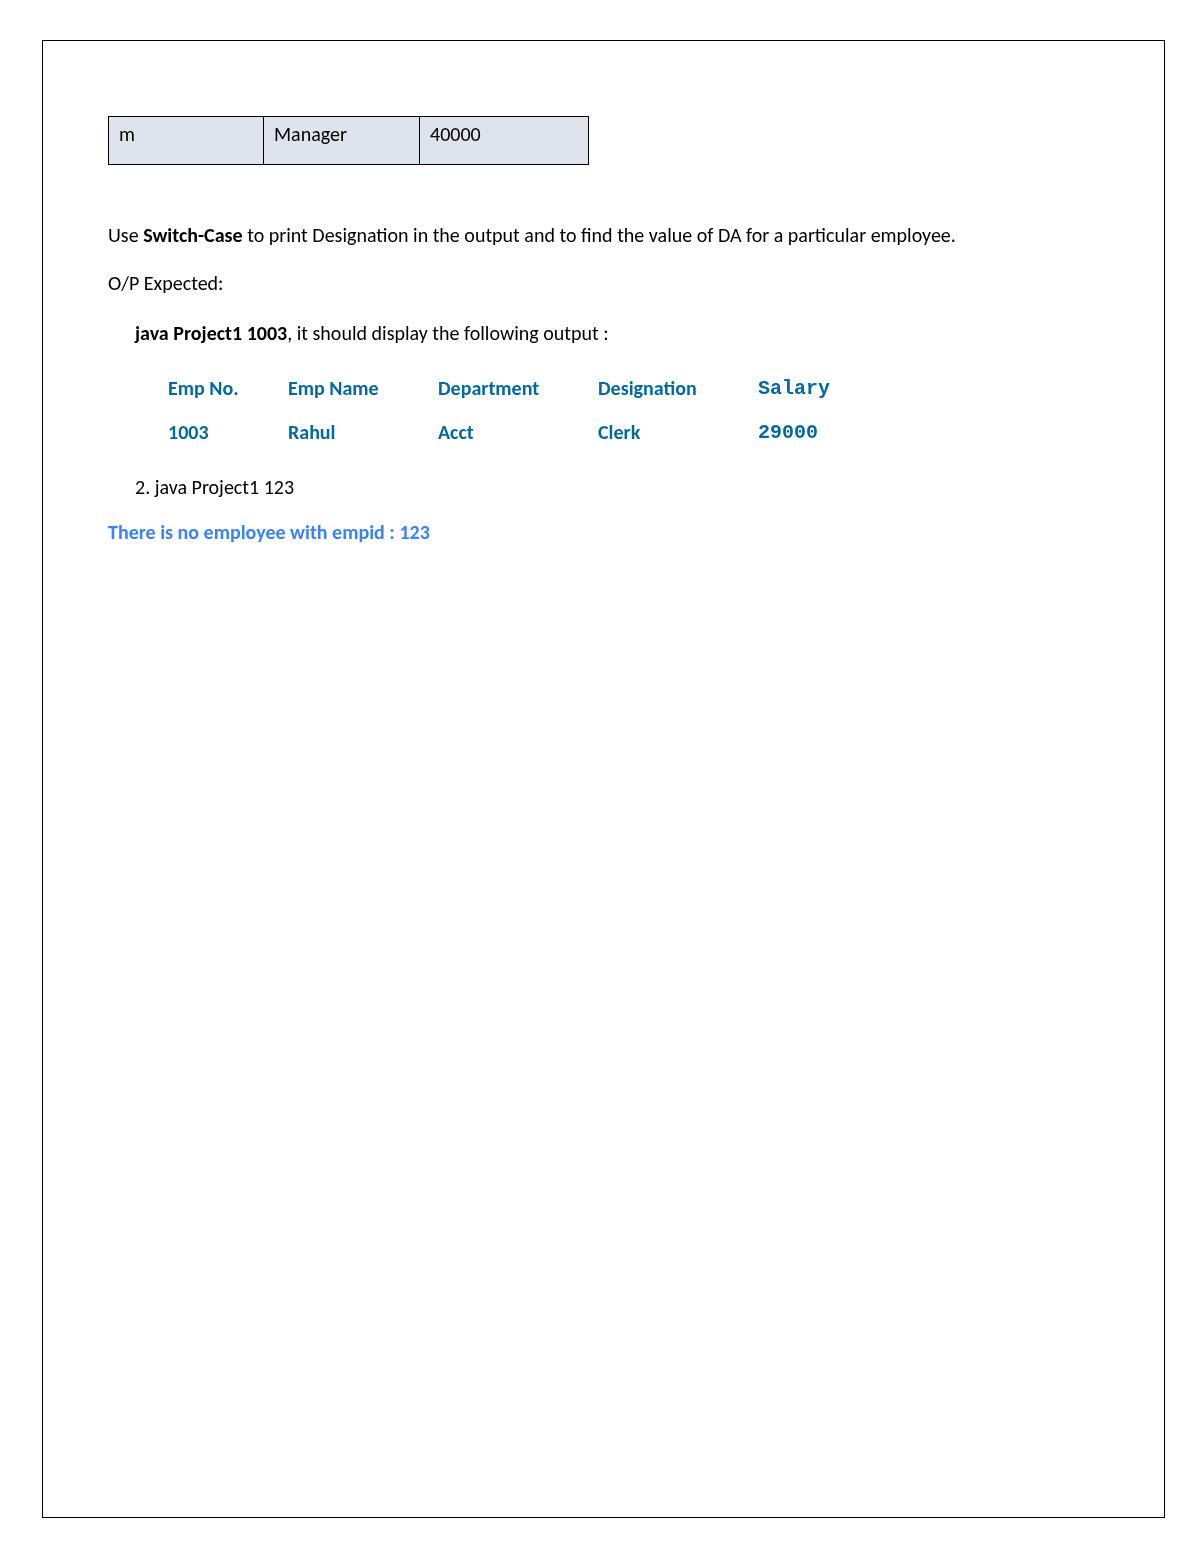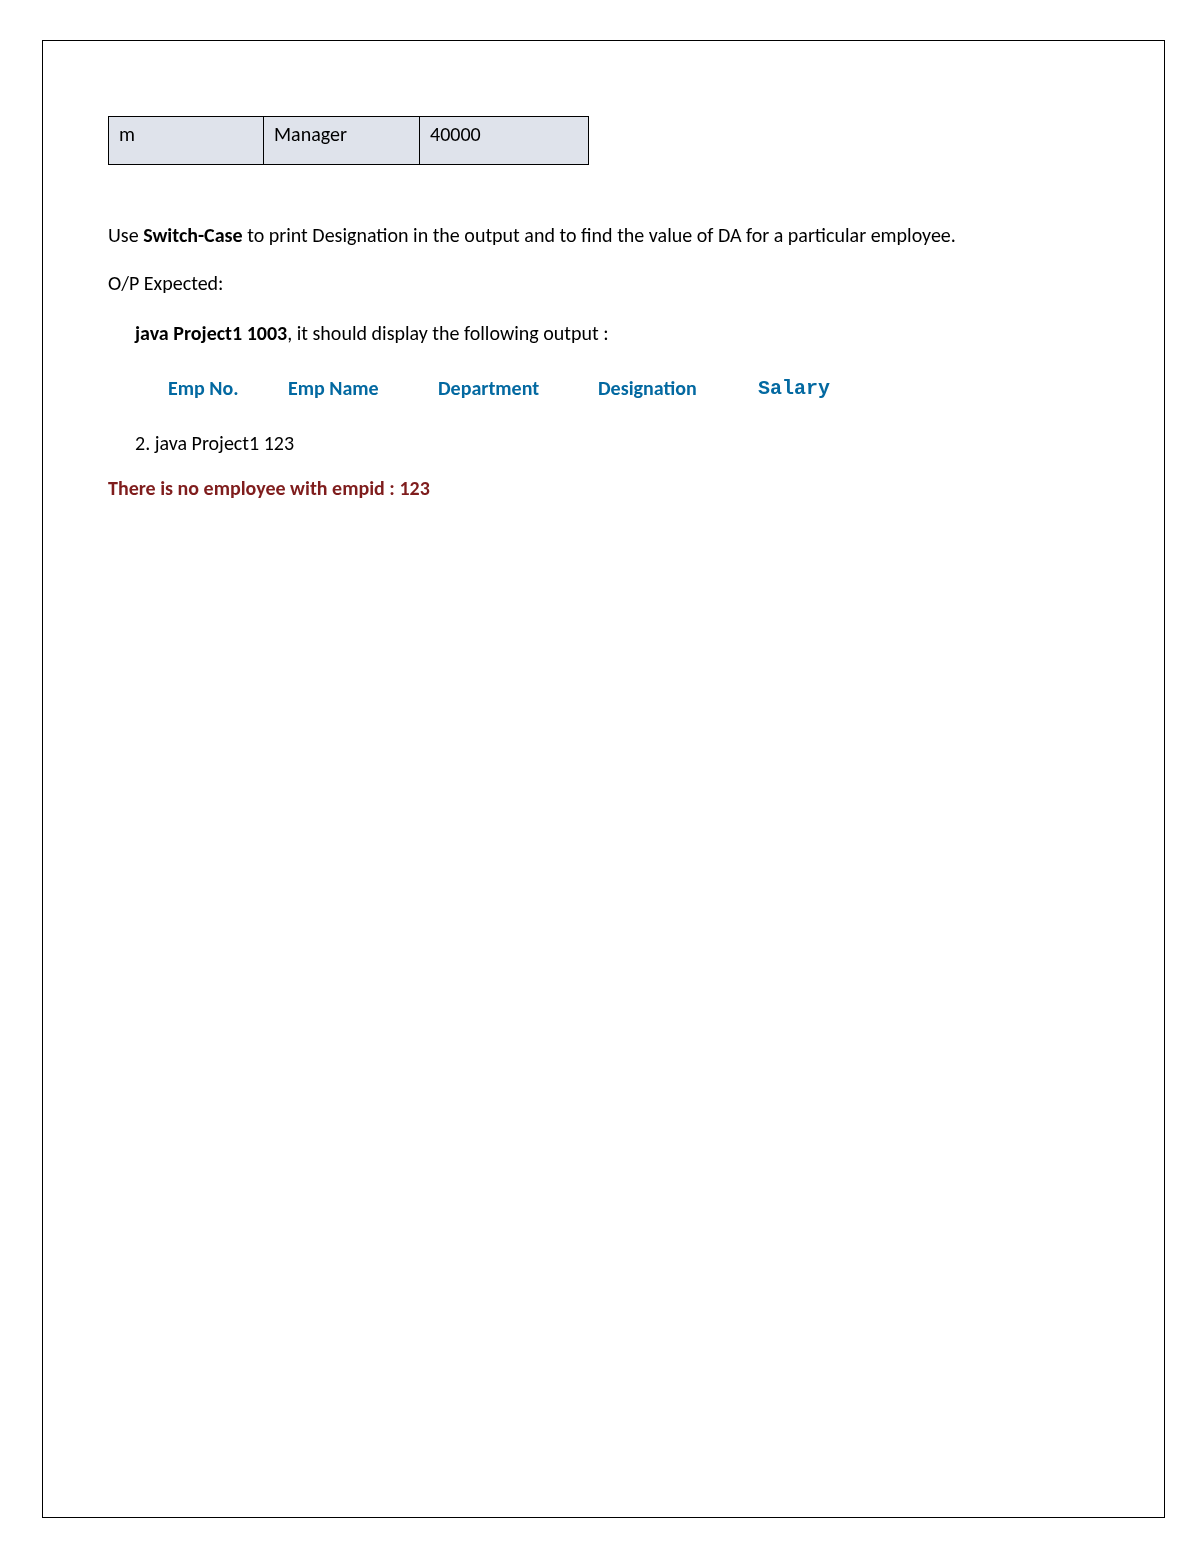"1003" tr { html: none -> <tr> <td>1003</td> <td>Rahul</td> <td>Acct</td> <td>Clerk</td> <td>29000</td> </tr> }
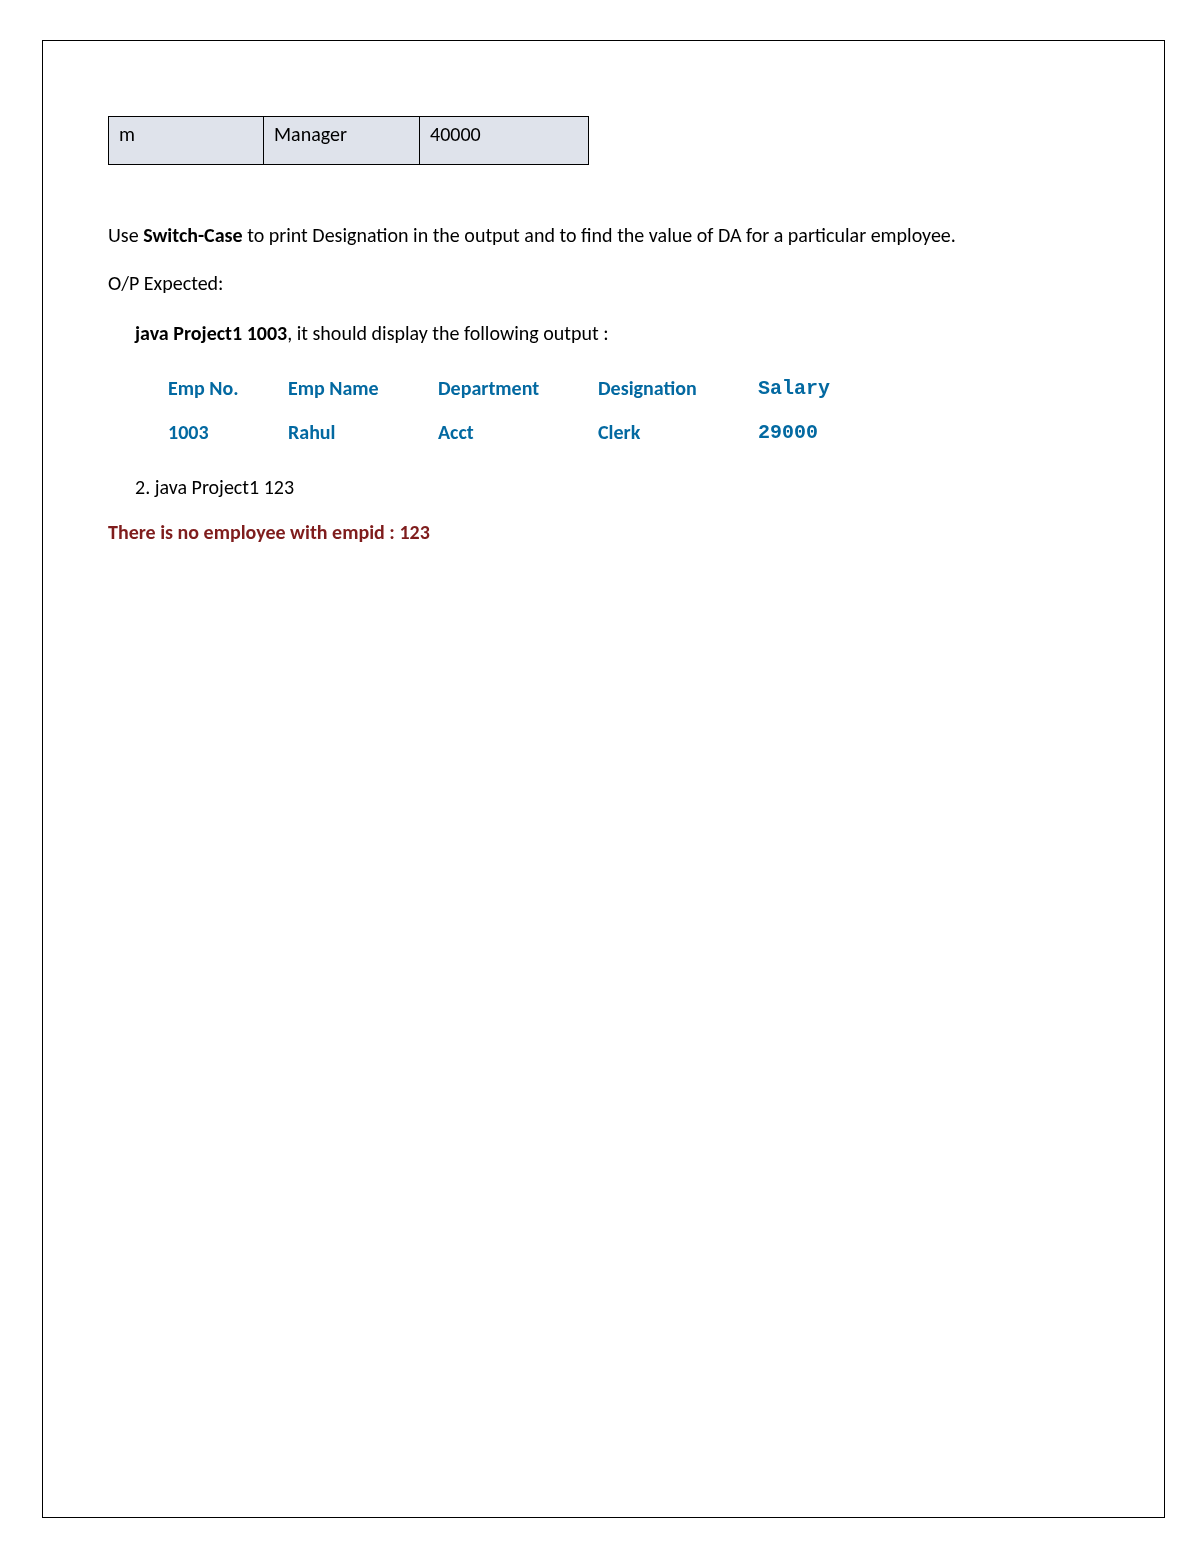"There is no employee with" .err { color: #7f1d1d -> #3b82f6 }
